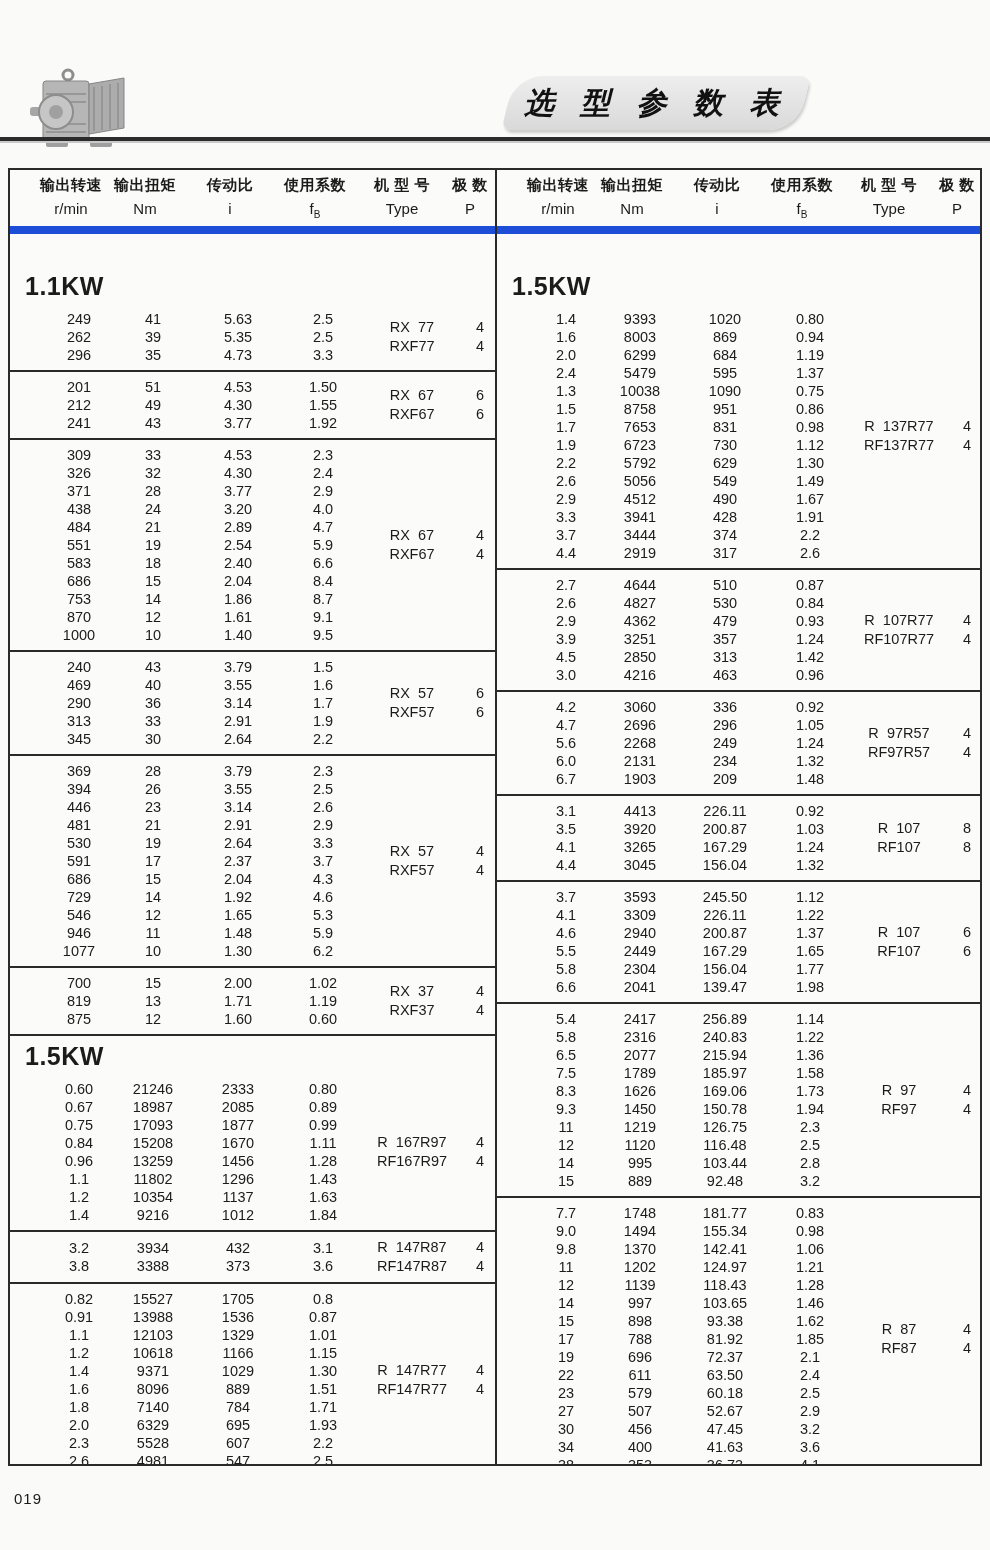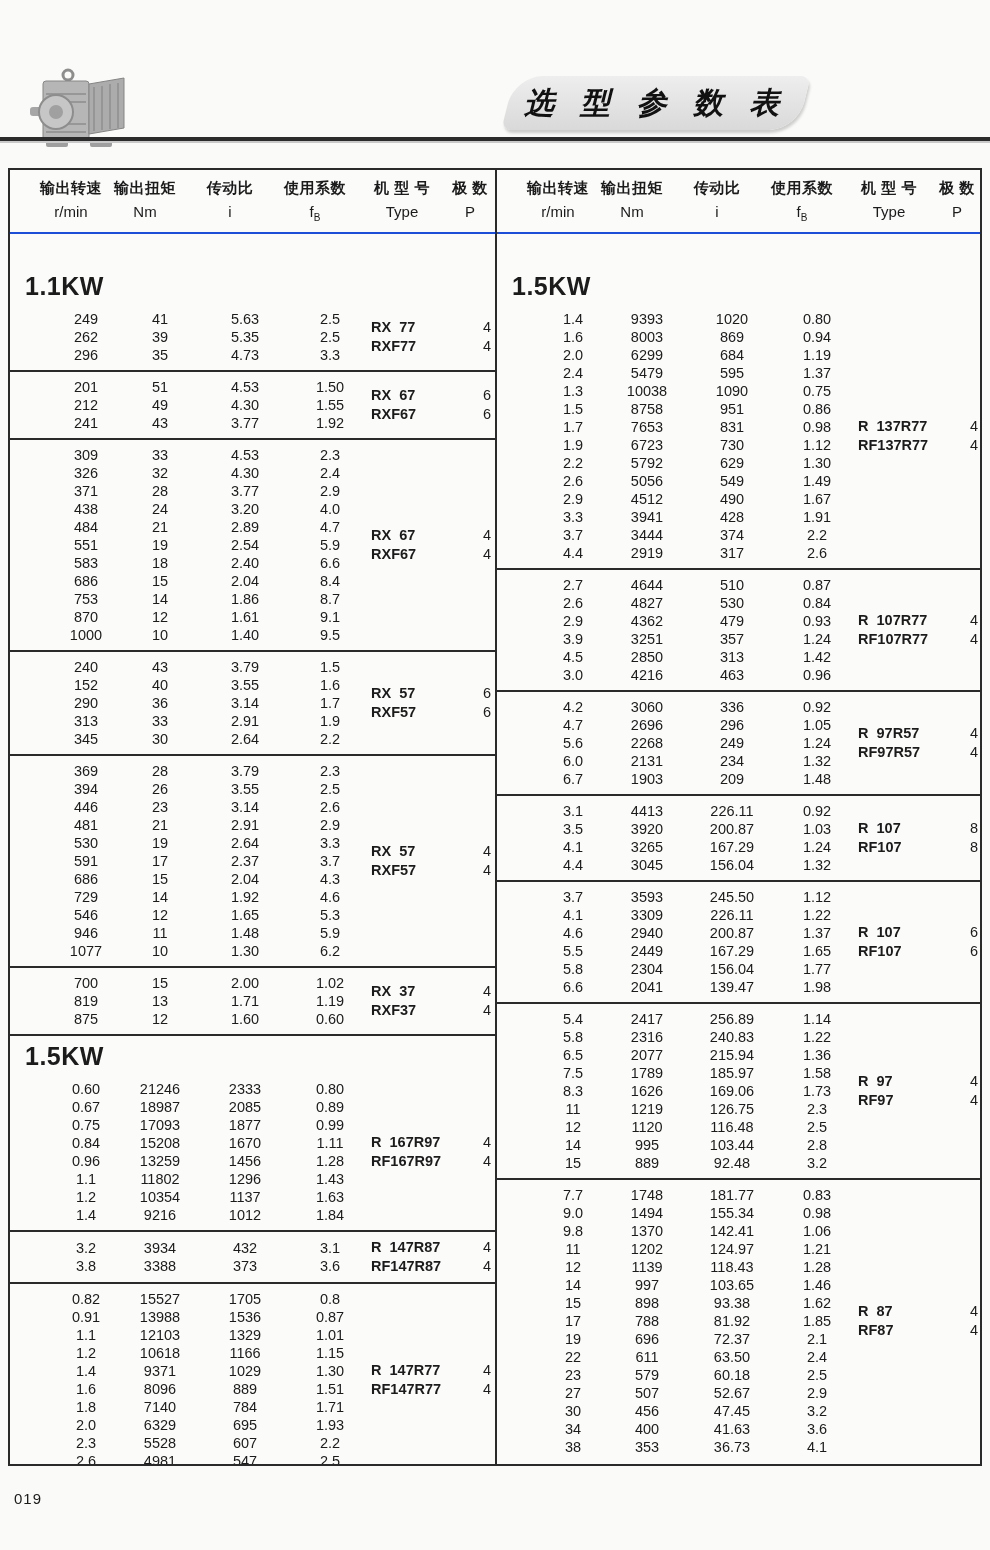"输出转速" .thead { border-bottom: 2px solid #1d4ed8 -> 8px solid #1d4ed8 }
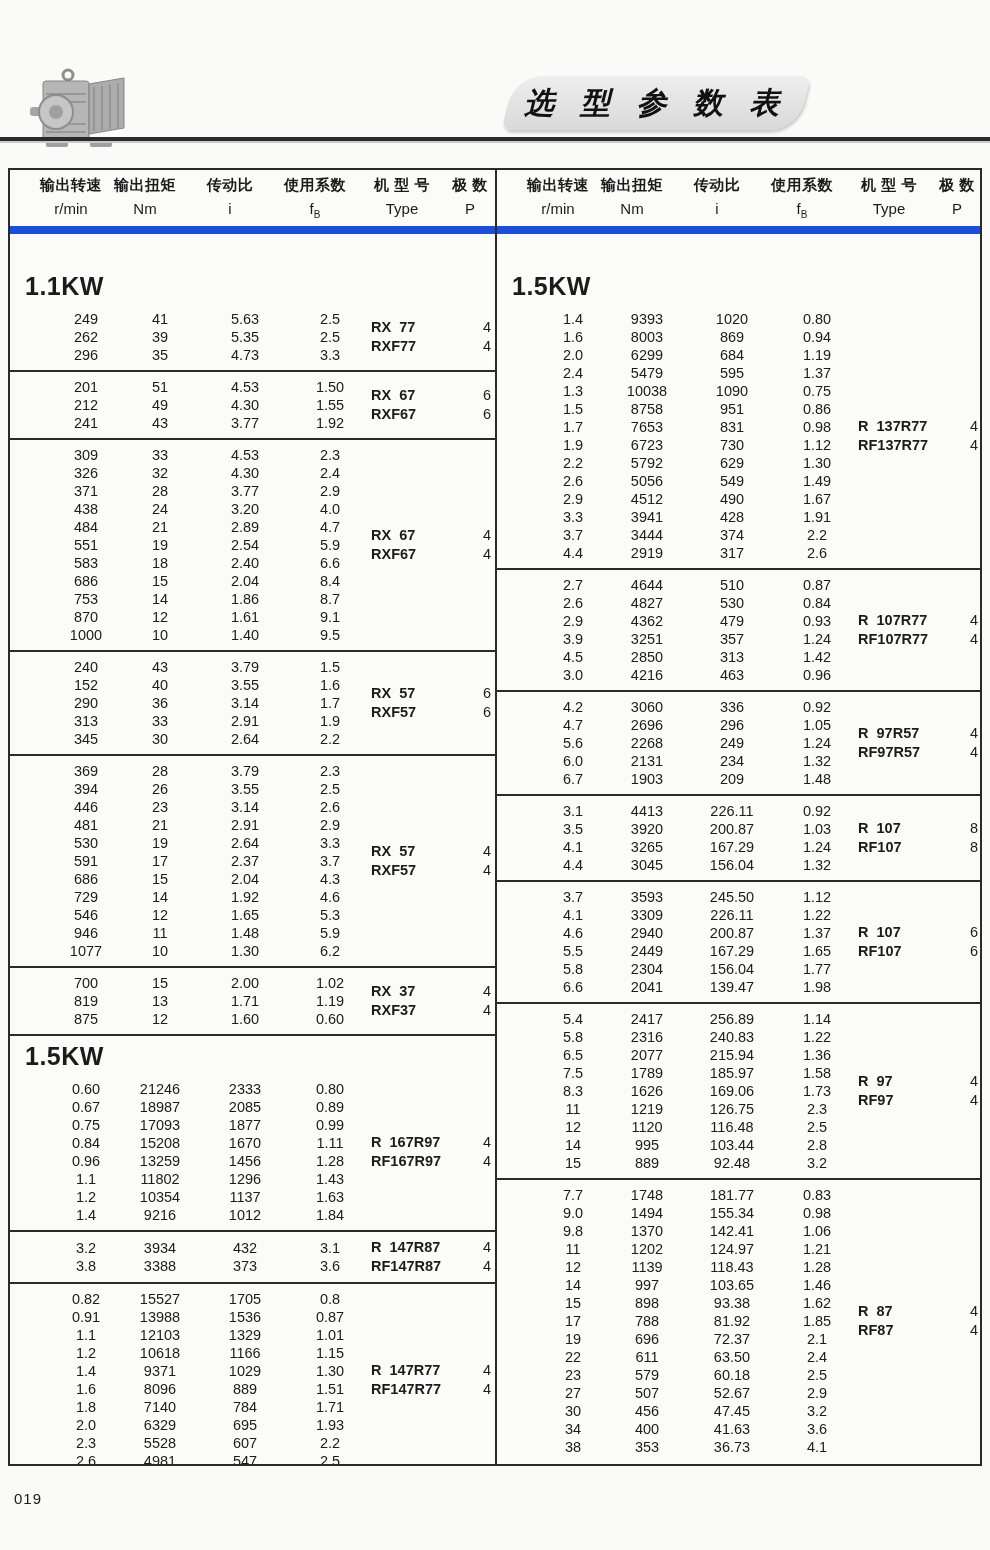"249" .group { padding: 6px 15px -> 6px 8px }
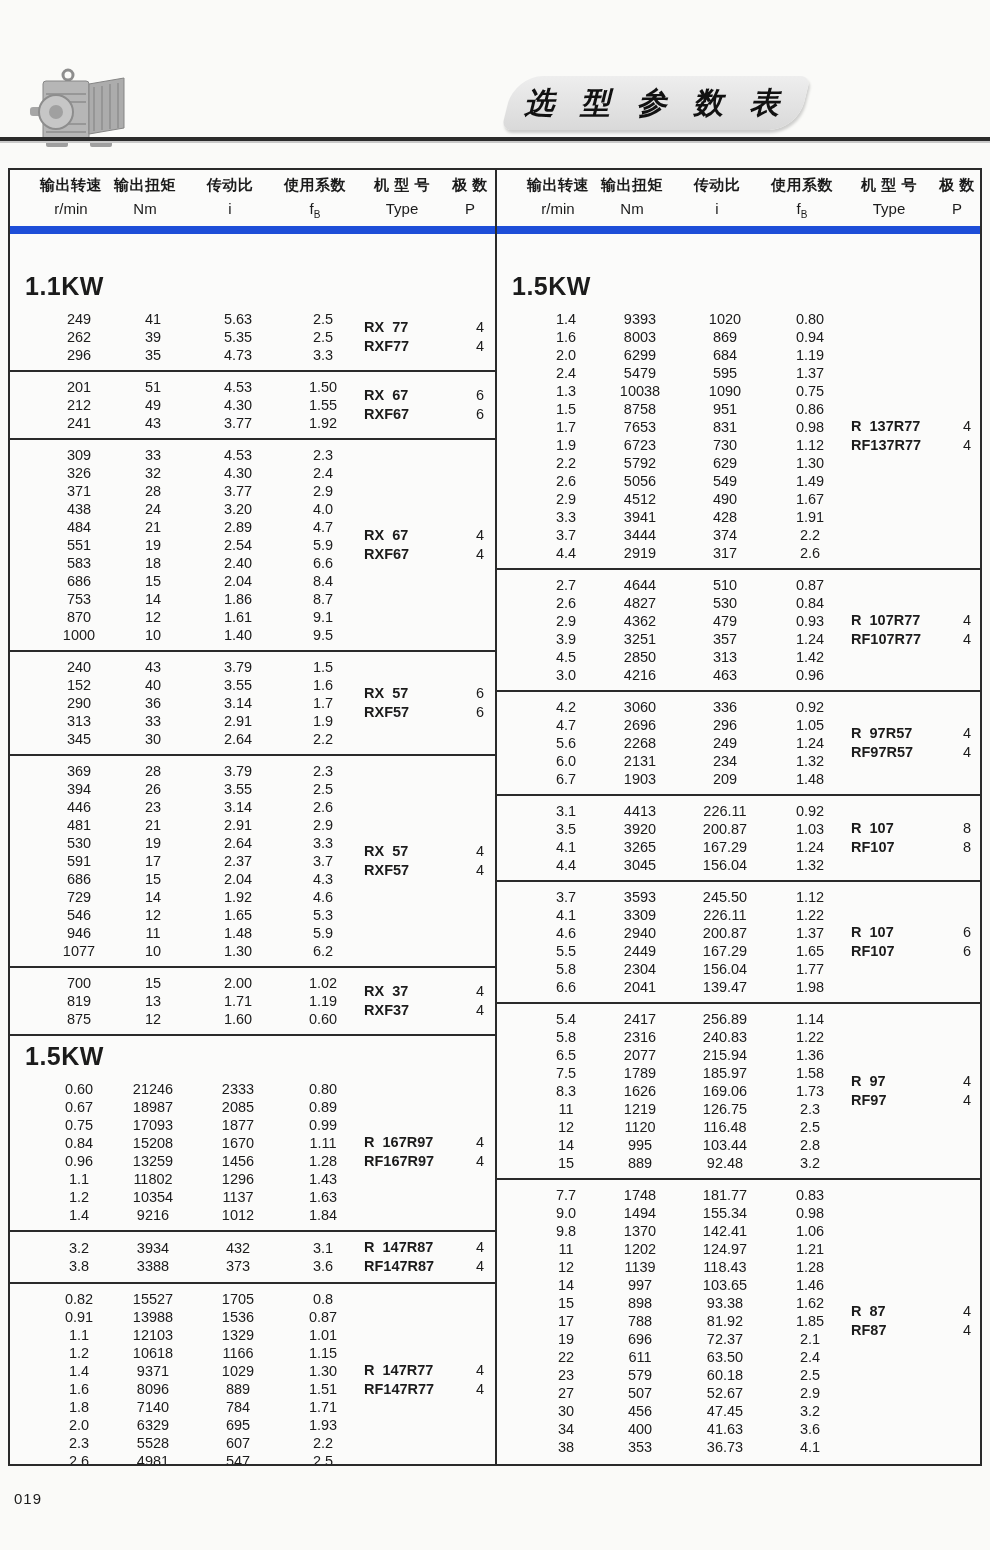"RX 77" .tname { font-weight: bold -> none; text-align: left -> center }
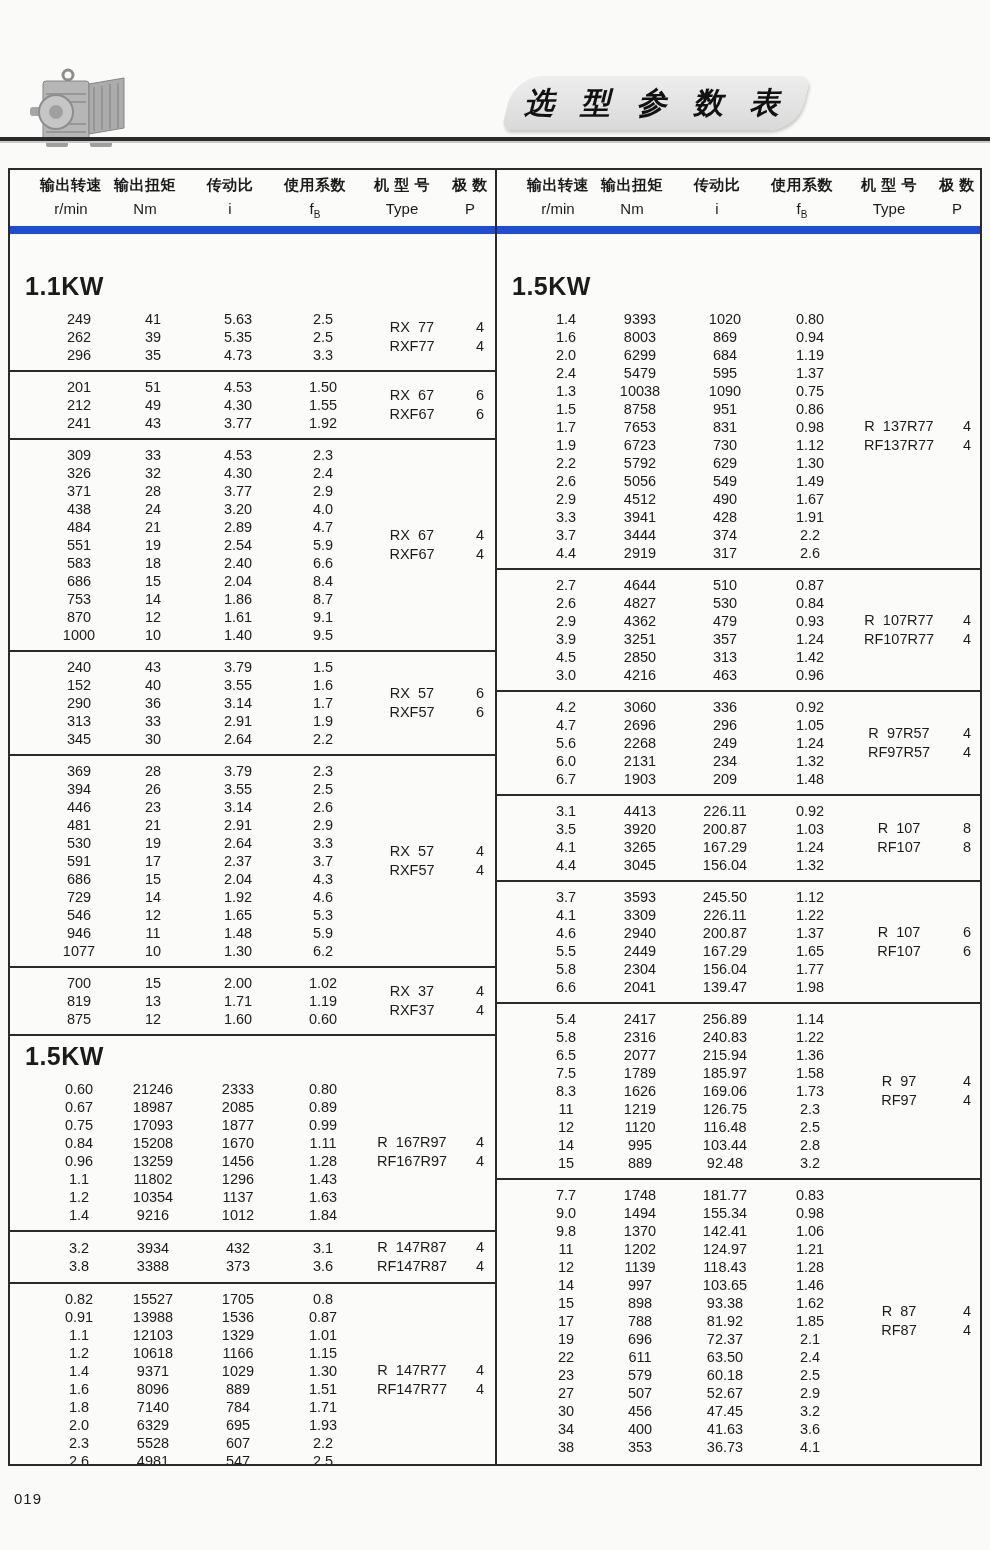"152" span.c { text: 152 -> 469 }
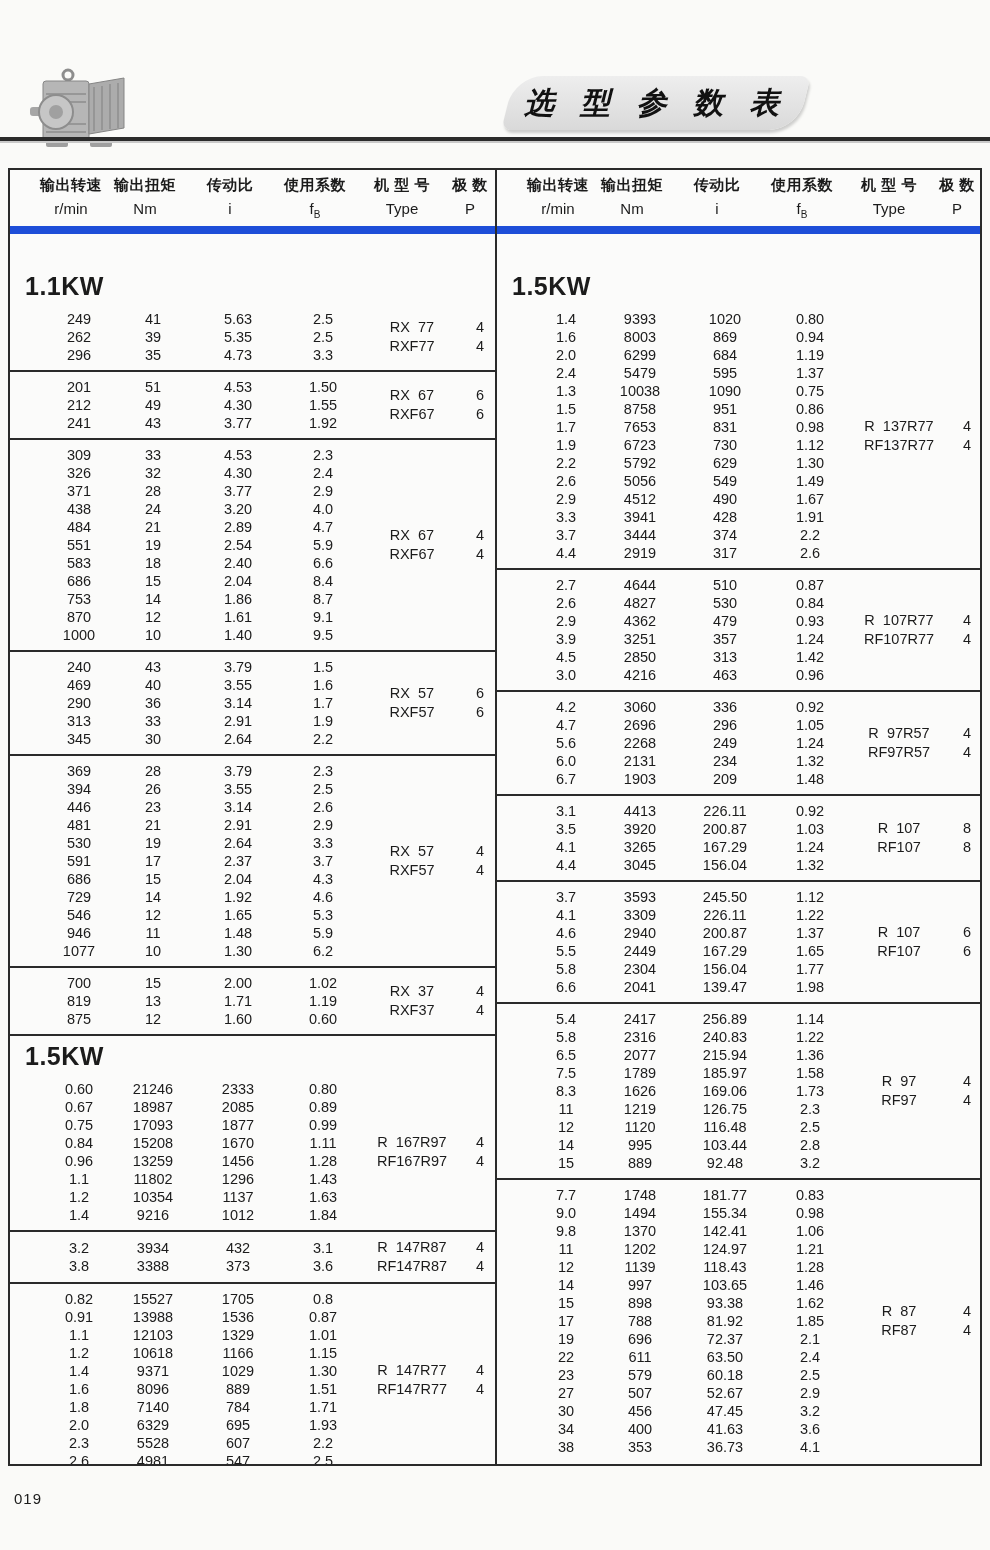"9.3" div.row { html: none -> <div> <span>9.3</span> <span>1450</span> <span>150.78</span> <span>1.94</span> </div> }
